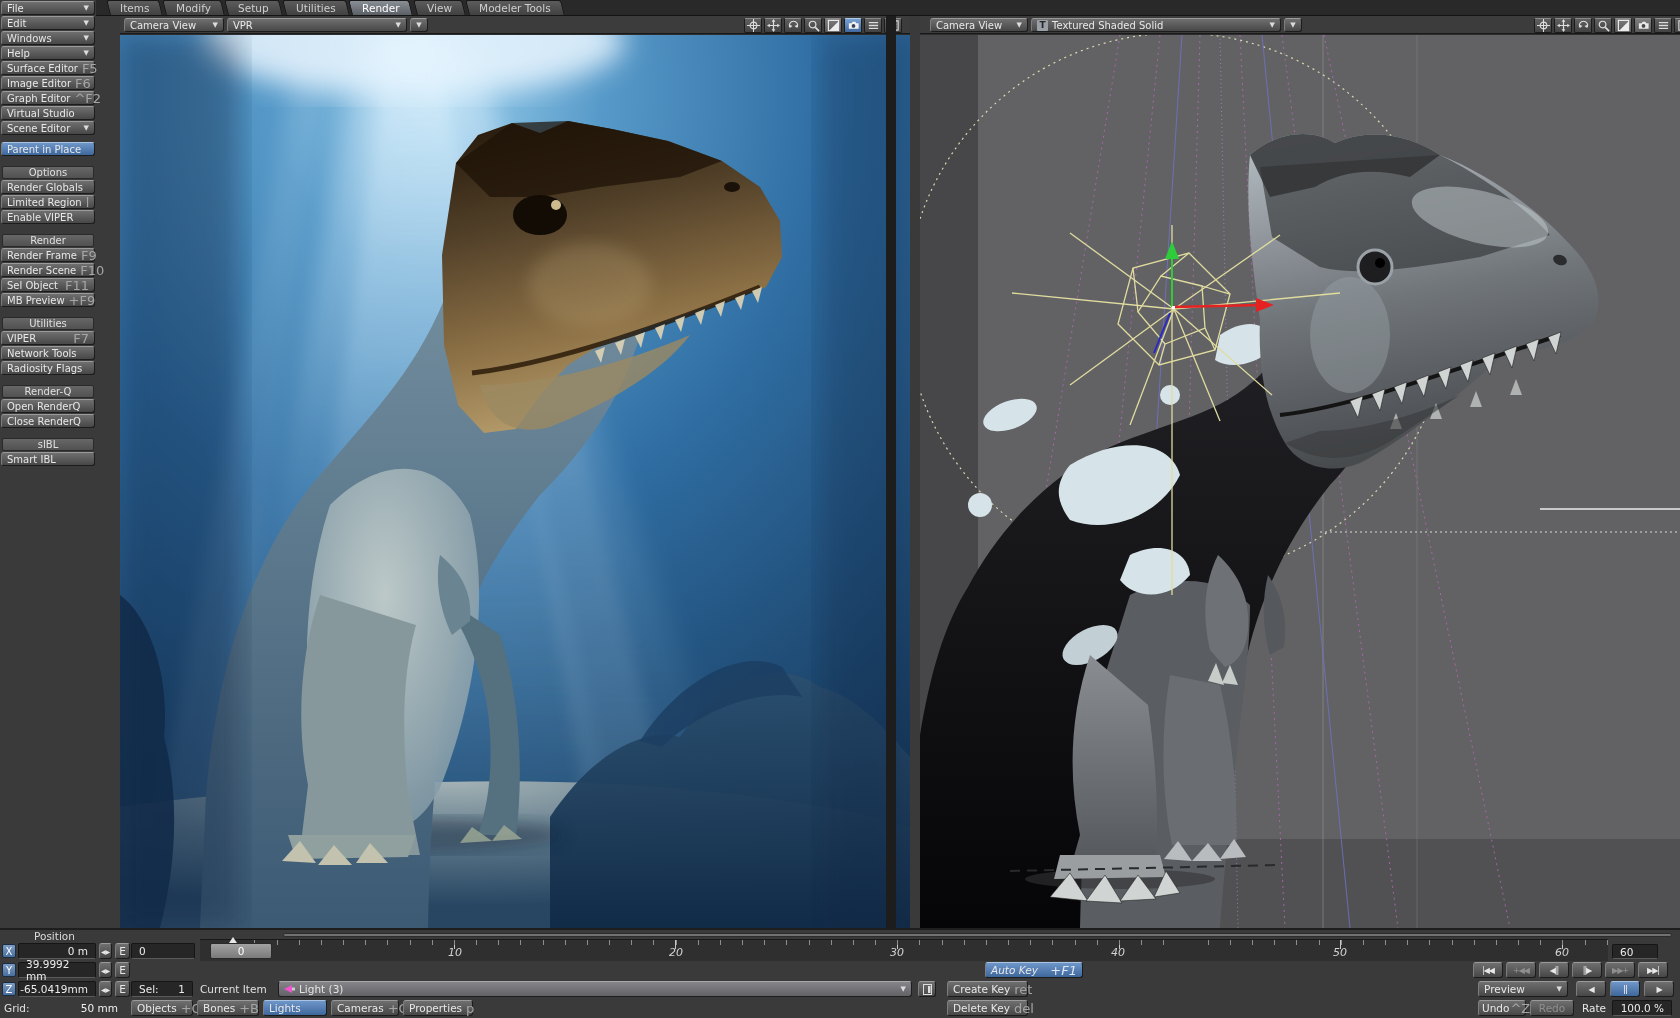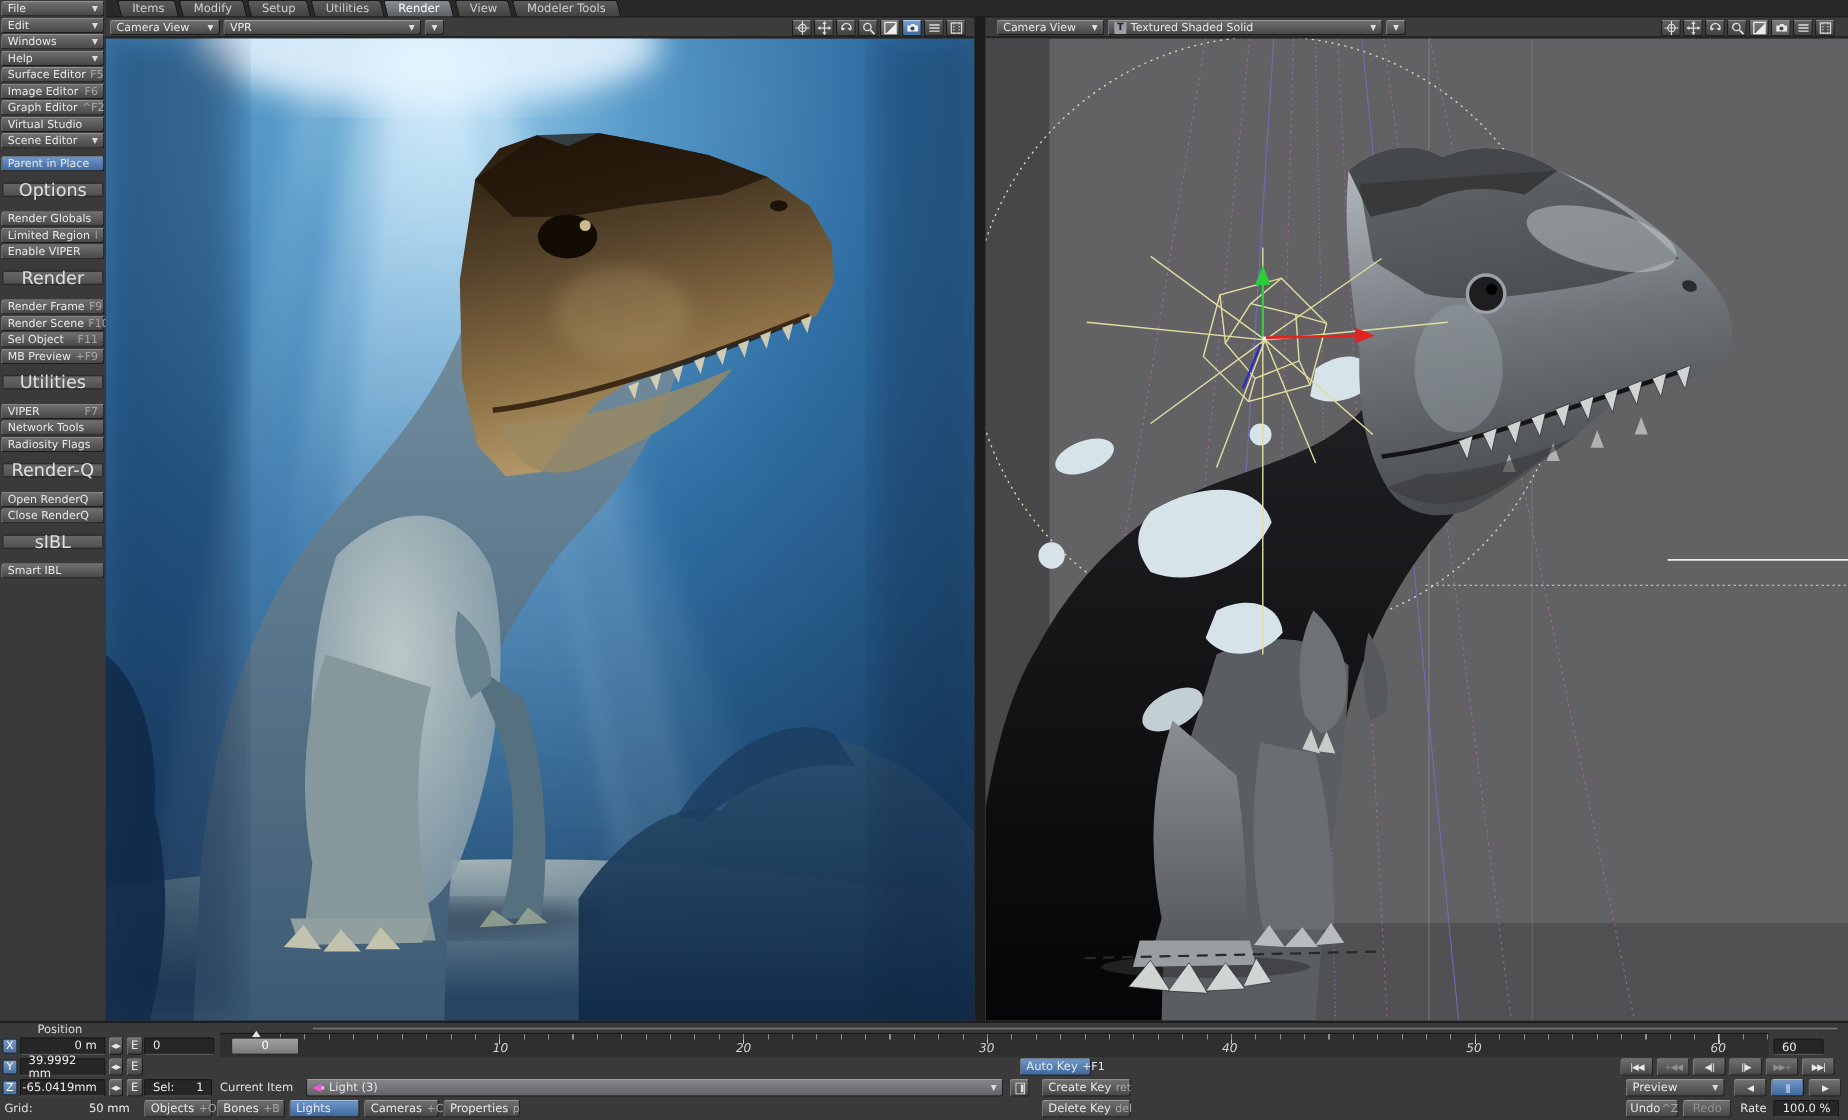"Camera View" .vp { margin-left: none -> 24px }
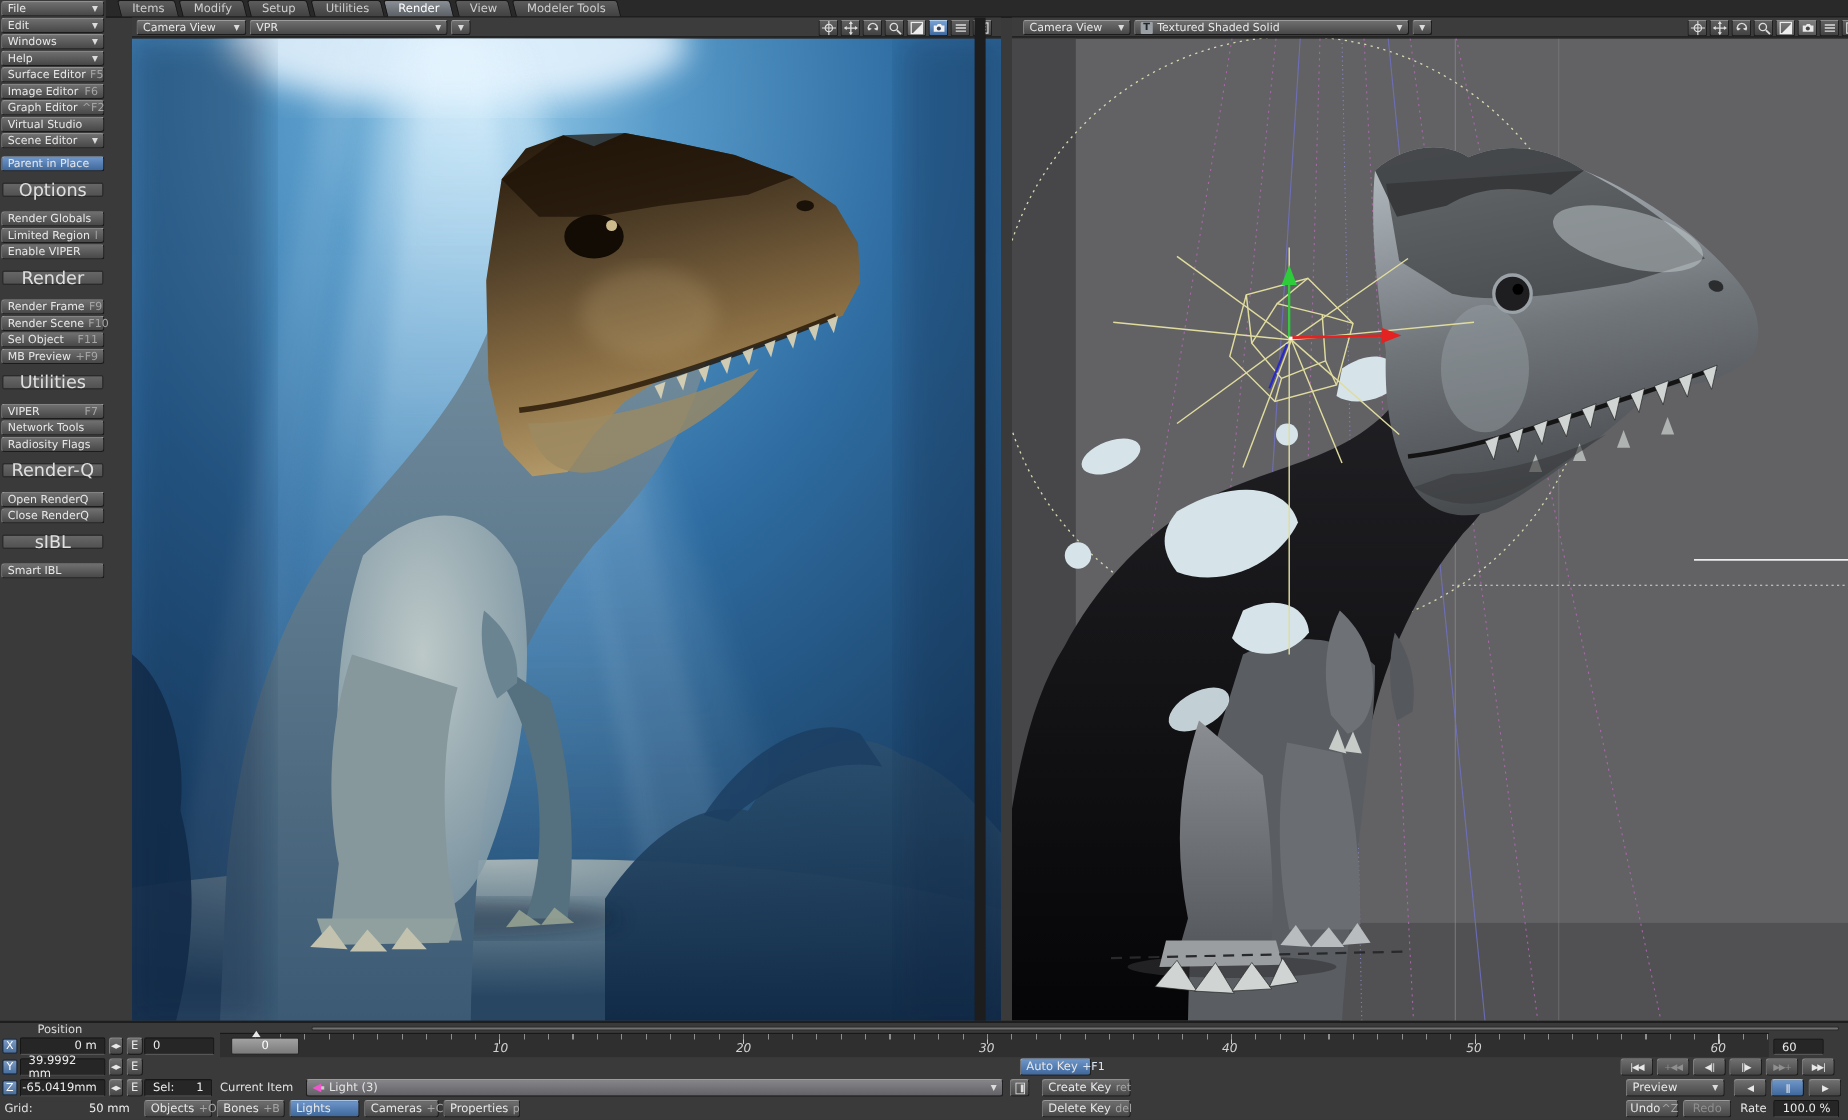"F5" .sc { font-size: 10px -> 13px }
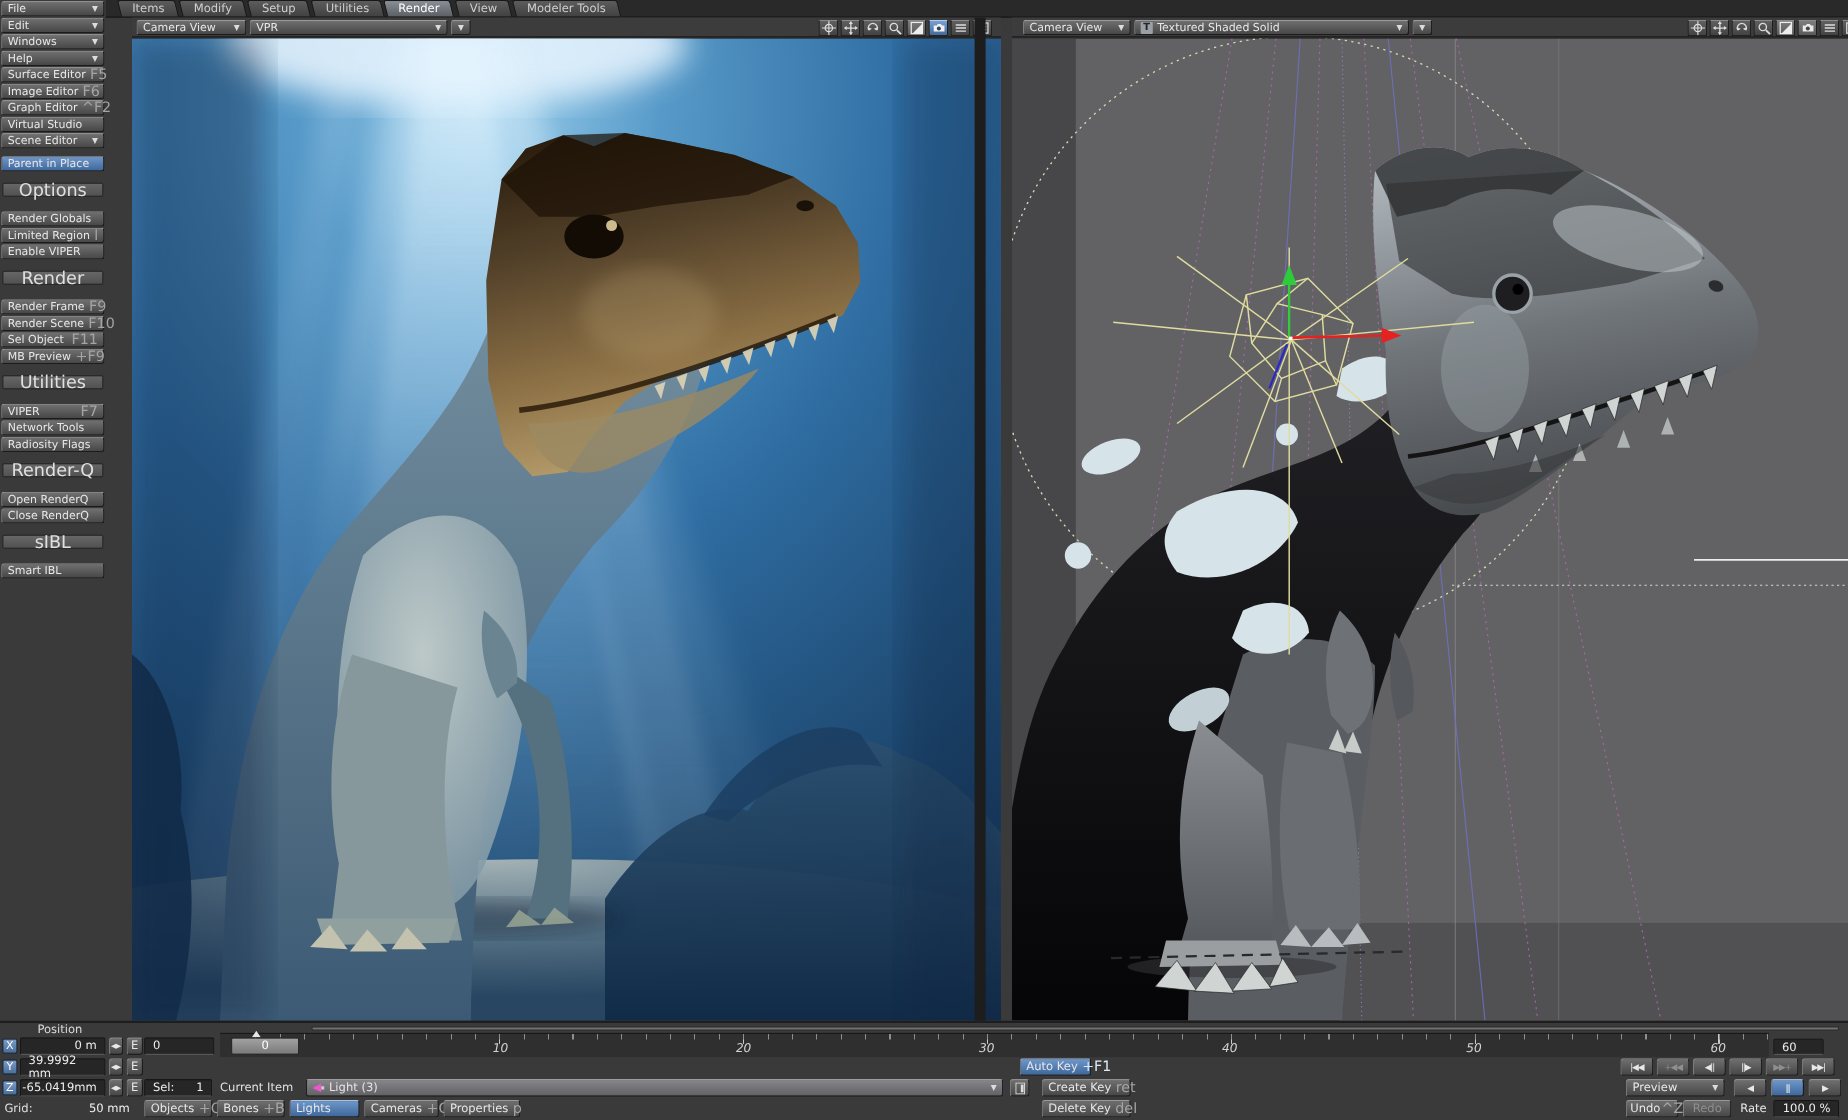"Options" .shdr { font-size: 16px -> 10px; margin: 0 2px 13px 2px -> 0 2px 1px 2px }
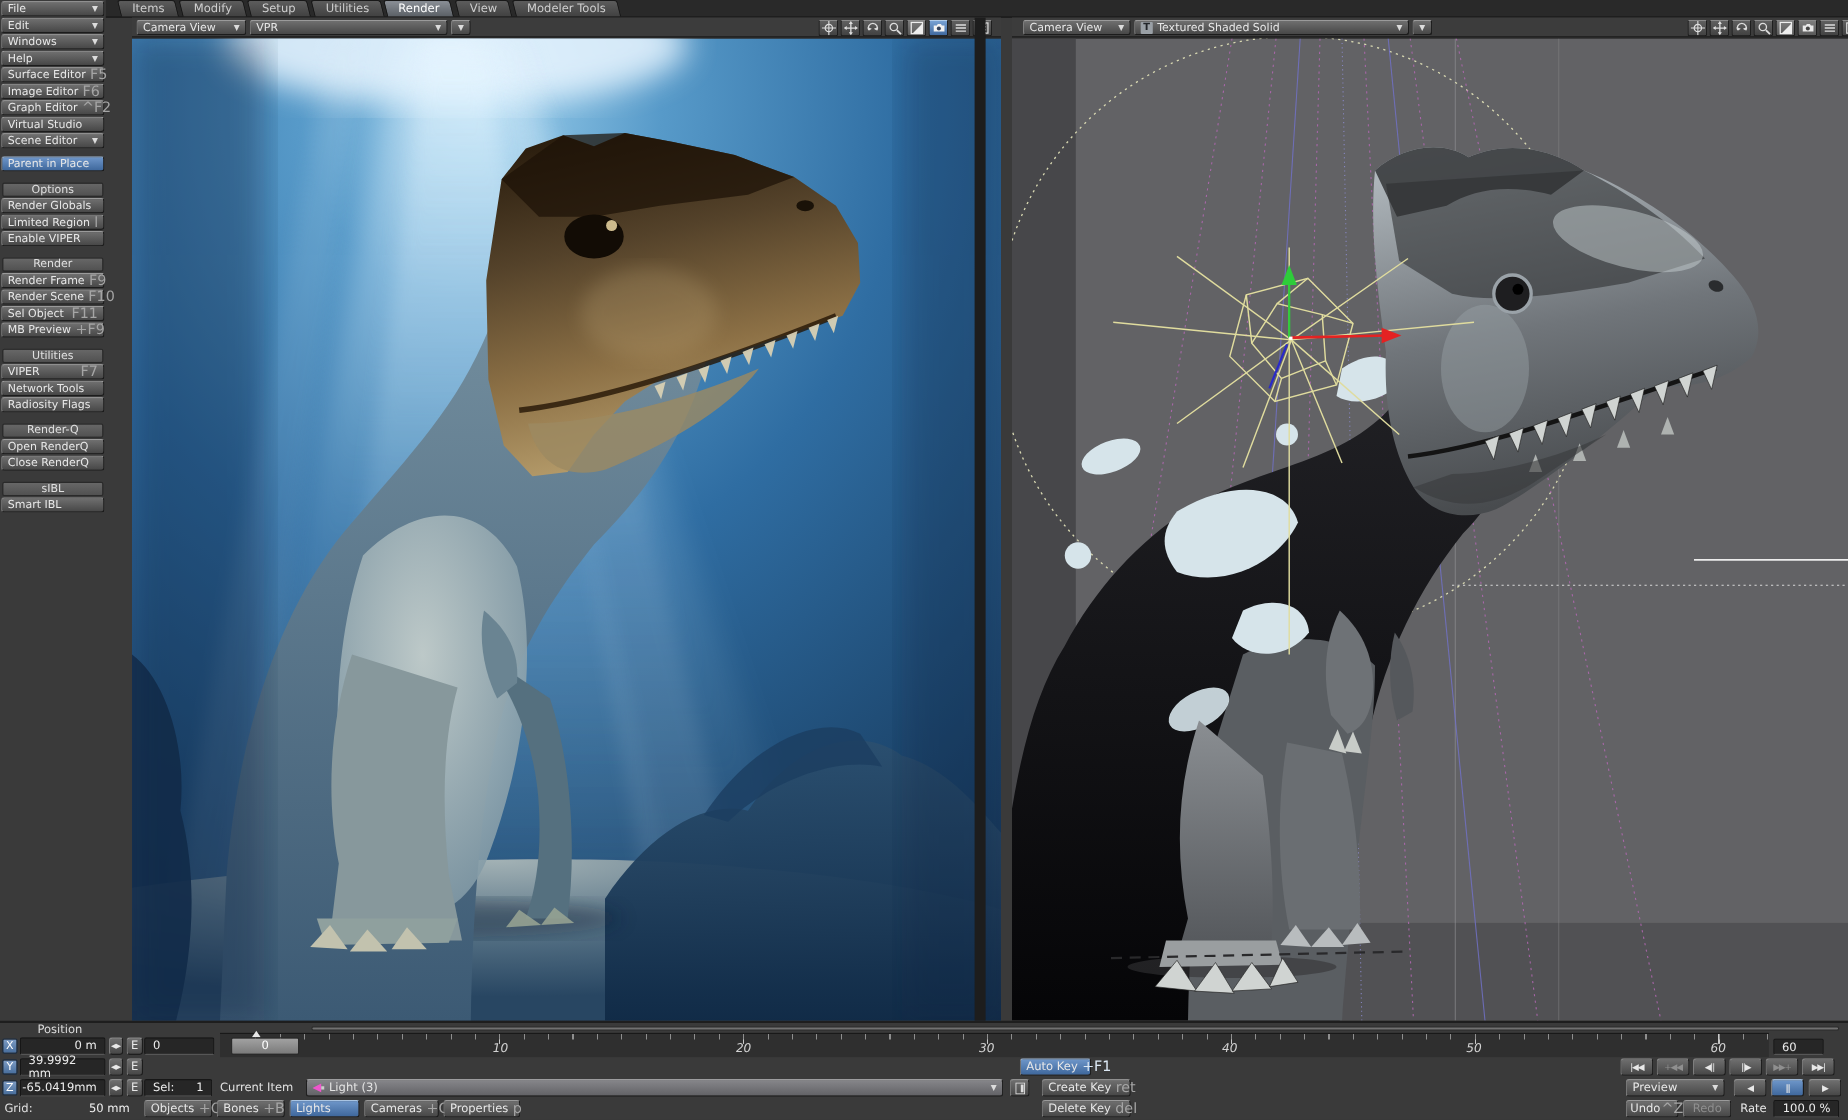"Auto Key" div.abs { font-style: none -> italic; left: 927px -> 985px; width: 65px -> 98px }
